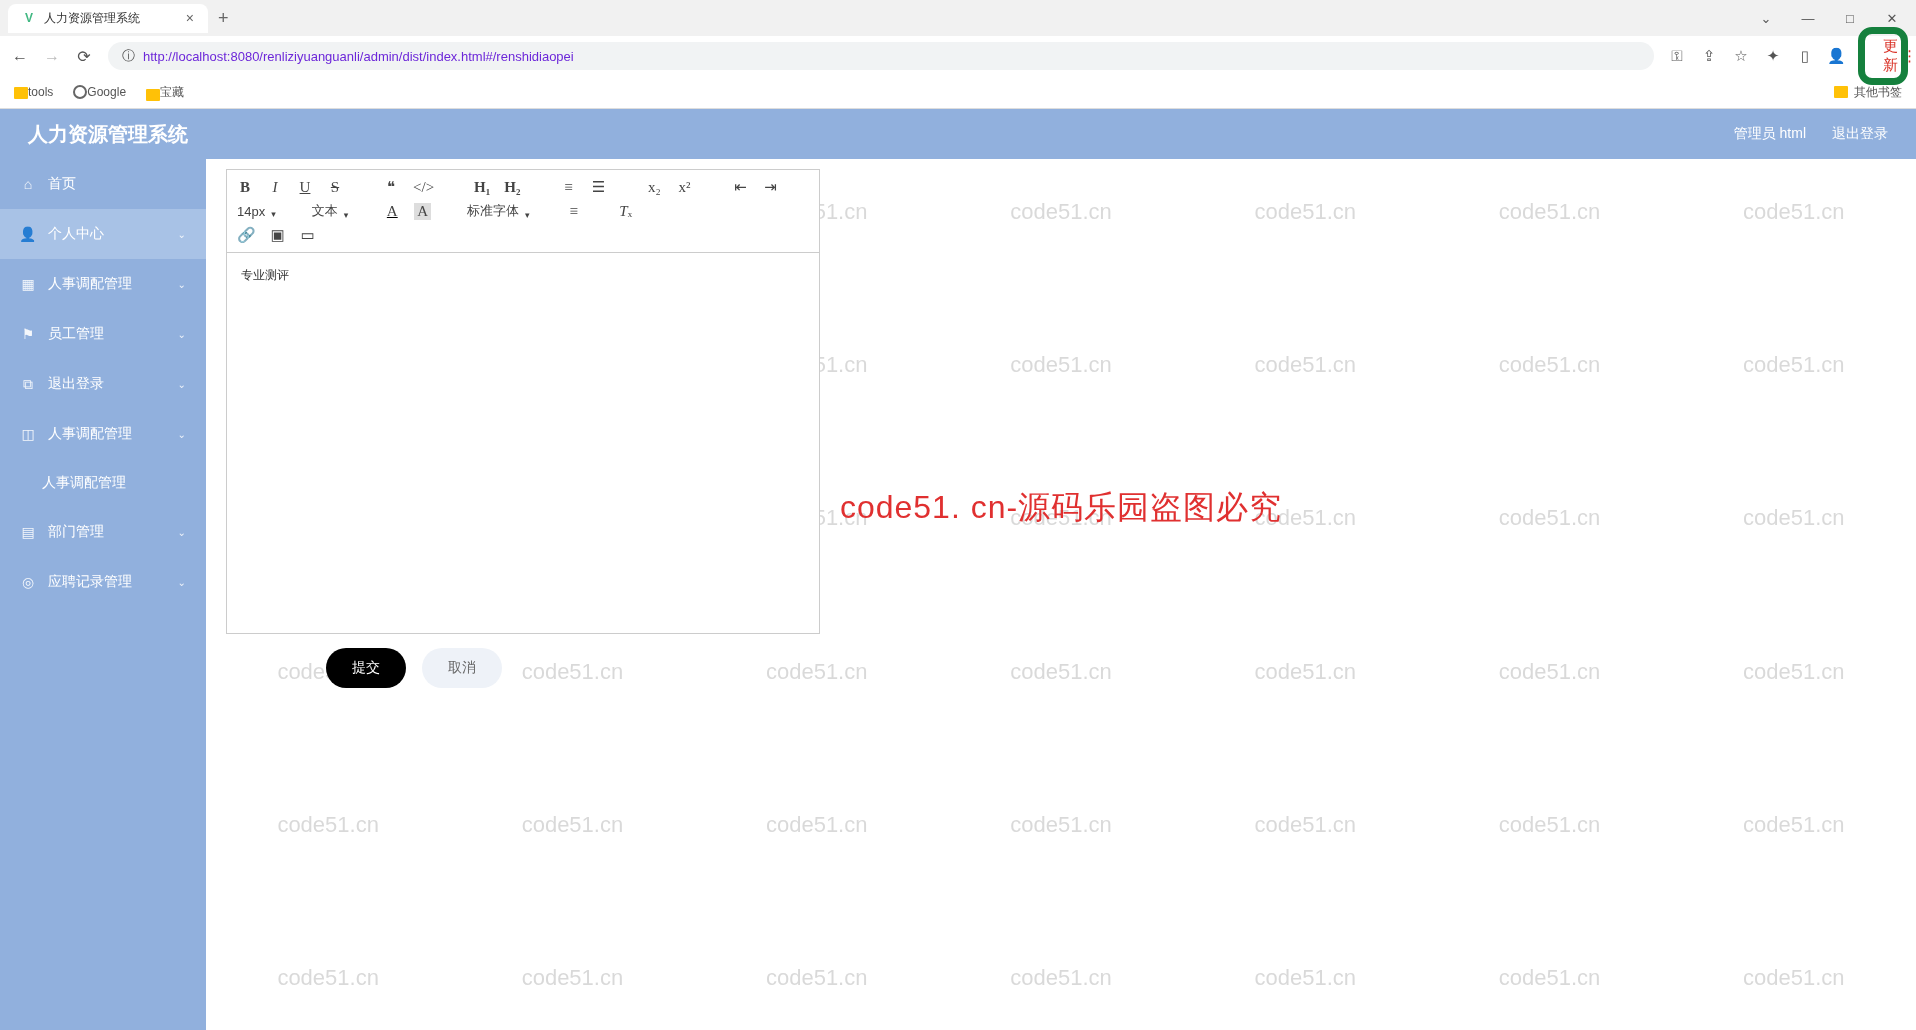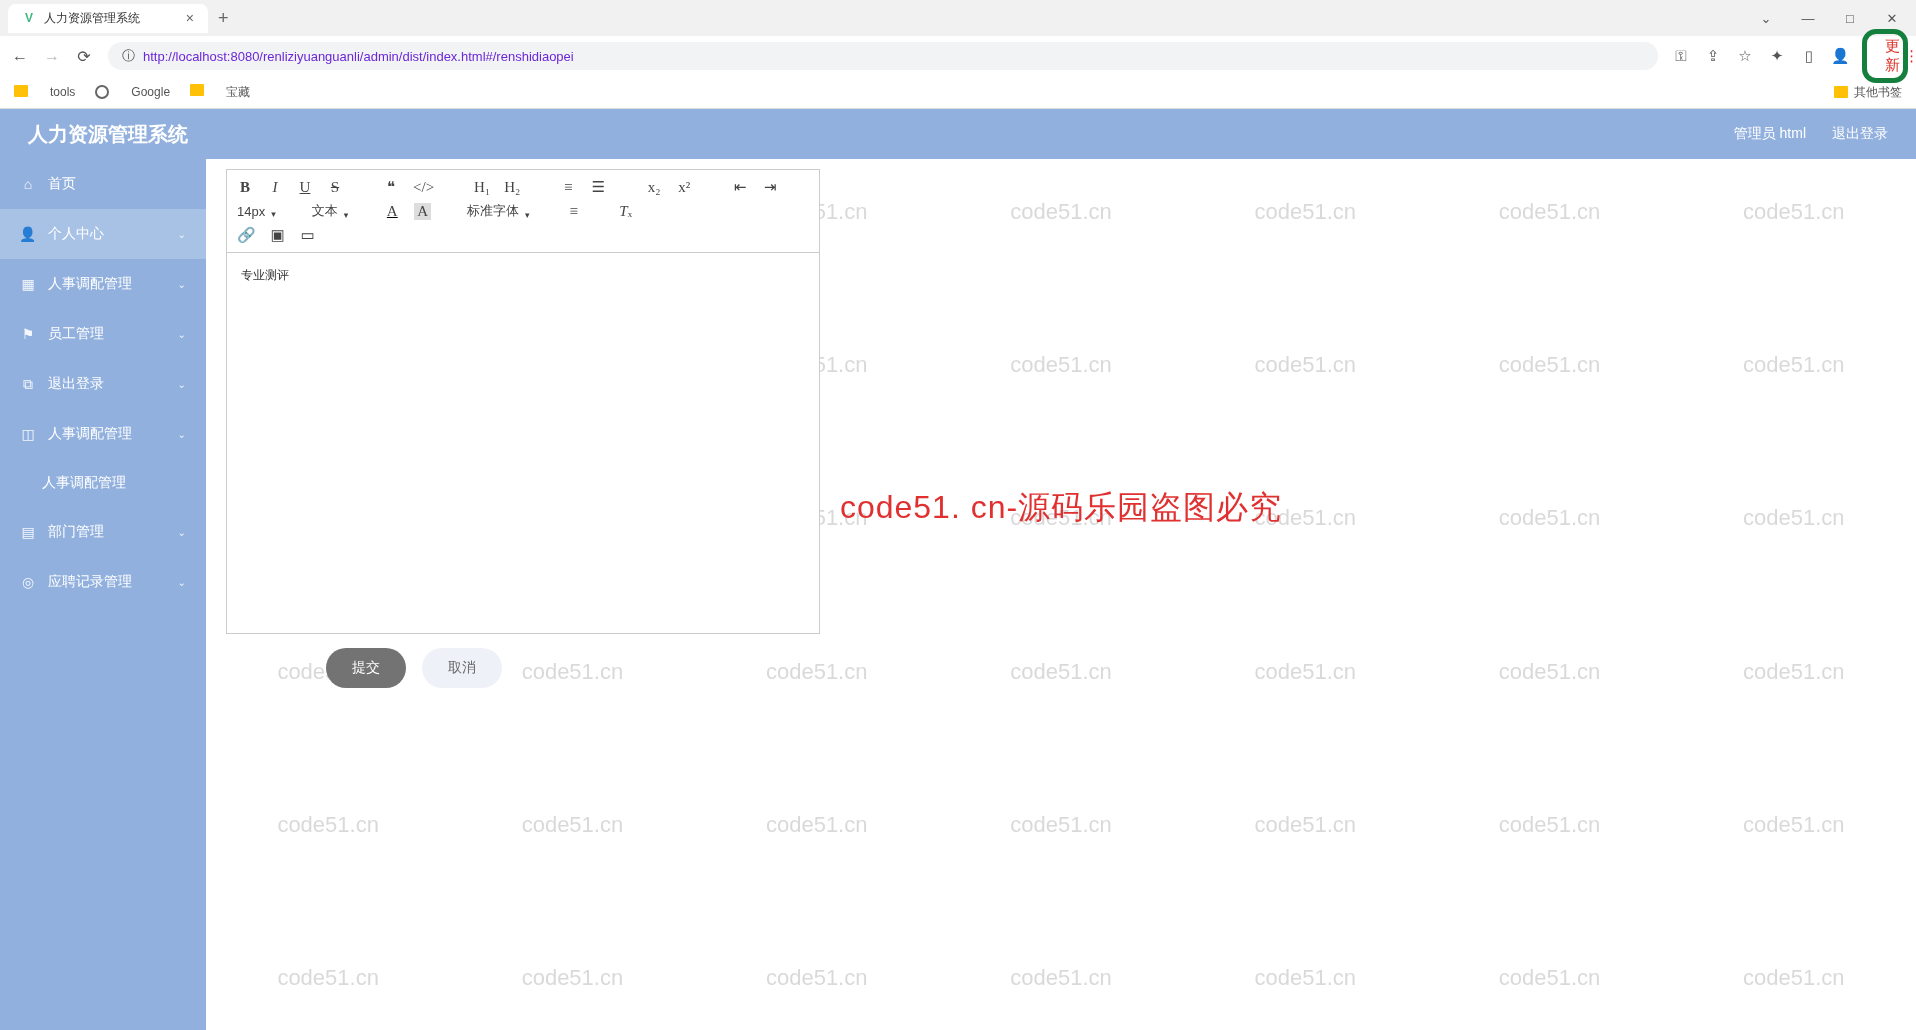"更新" .update-btn { border: 5px solid #15803d -> 7px solid #15803d }
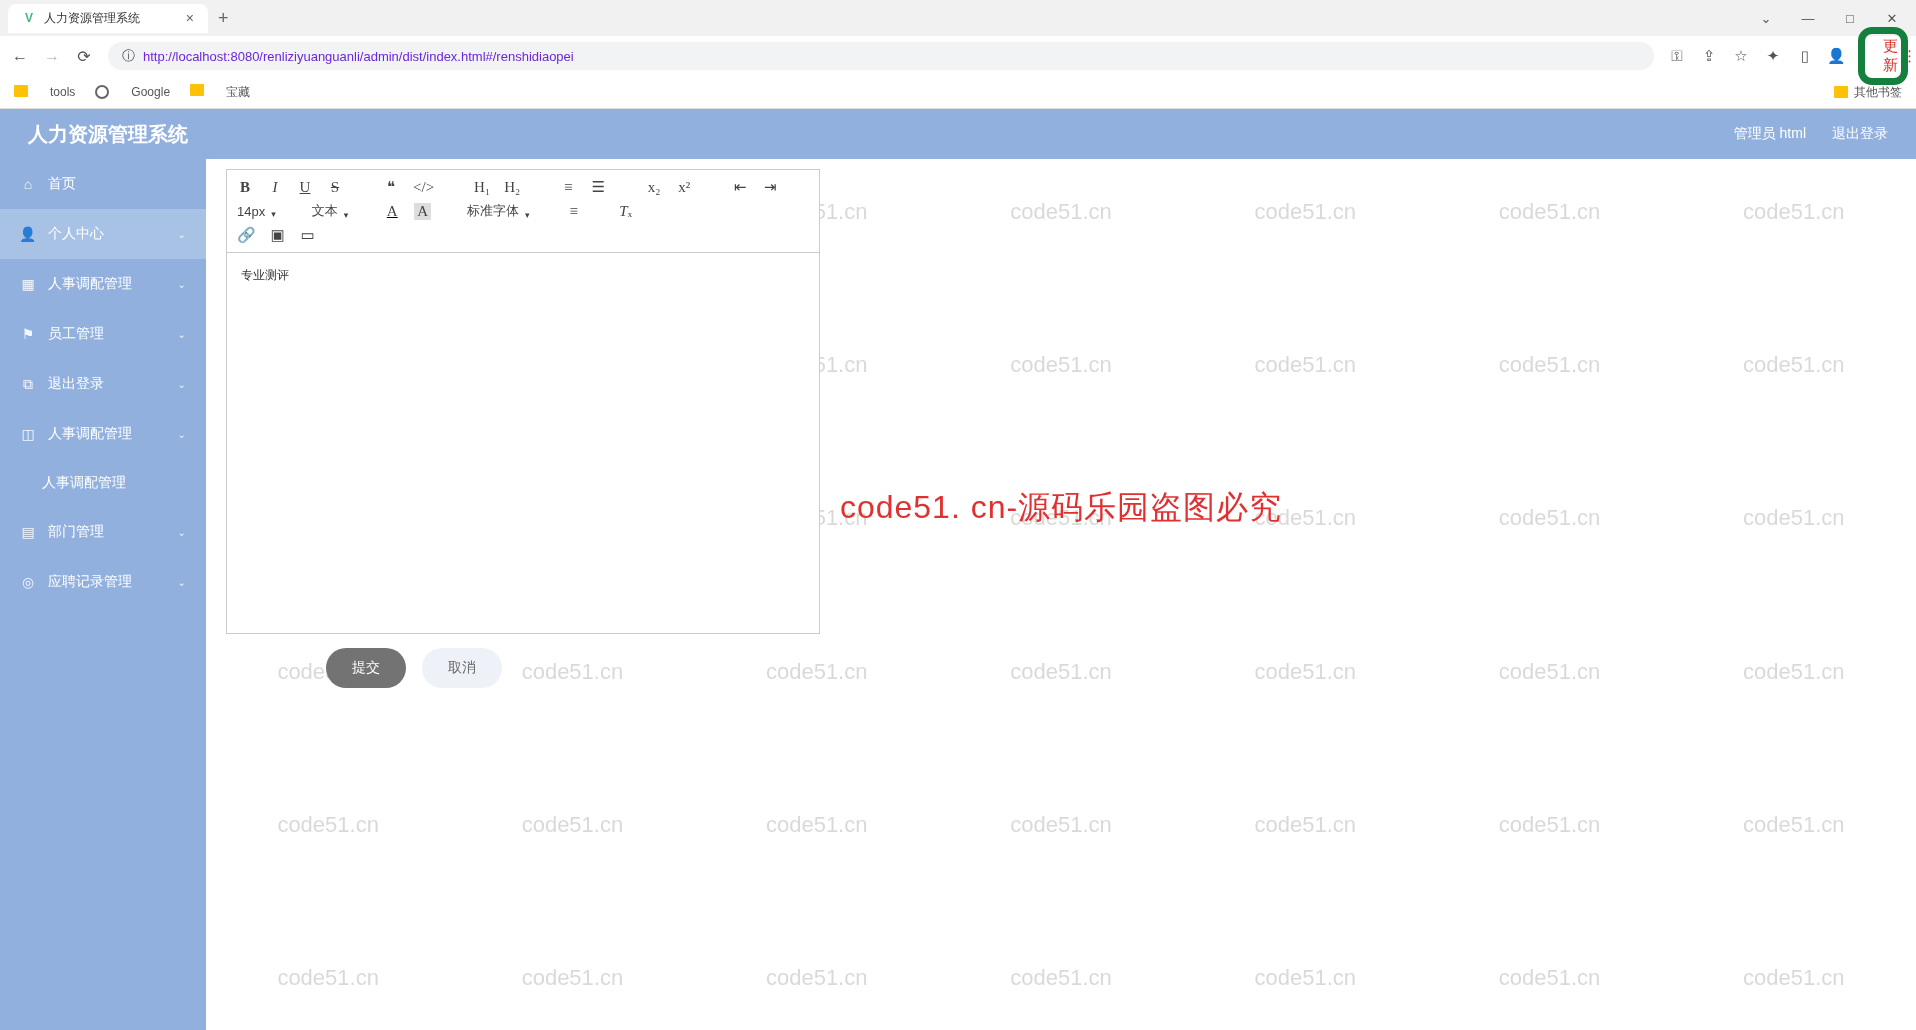"tools" .bm-item { align-items: flex-start -> flex-end; gap: 22px -> 0 }
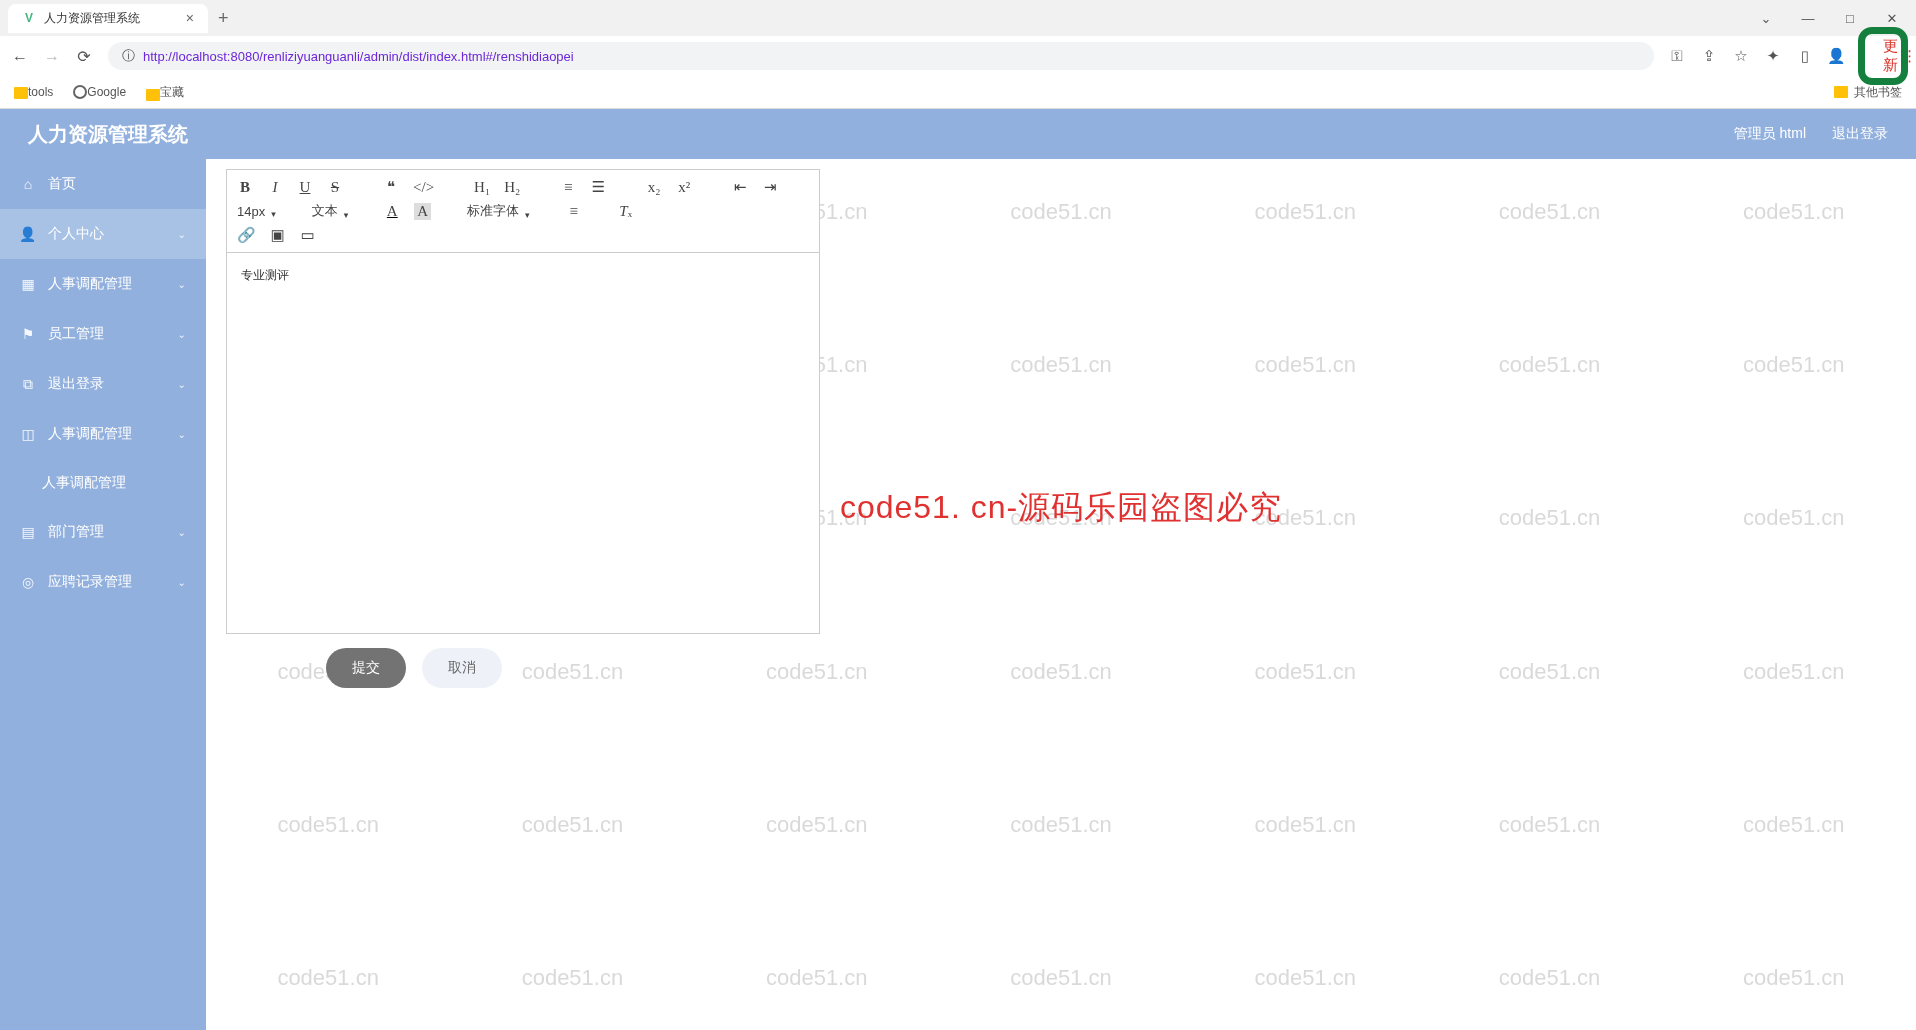"H₁" .h-char { font-weight: normal -> bold }
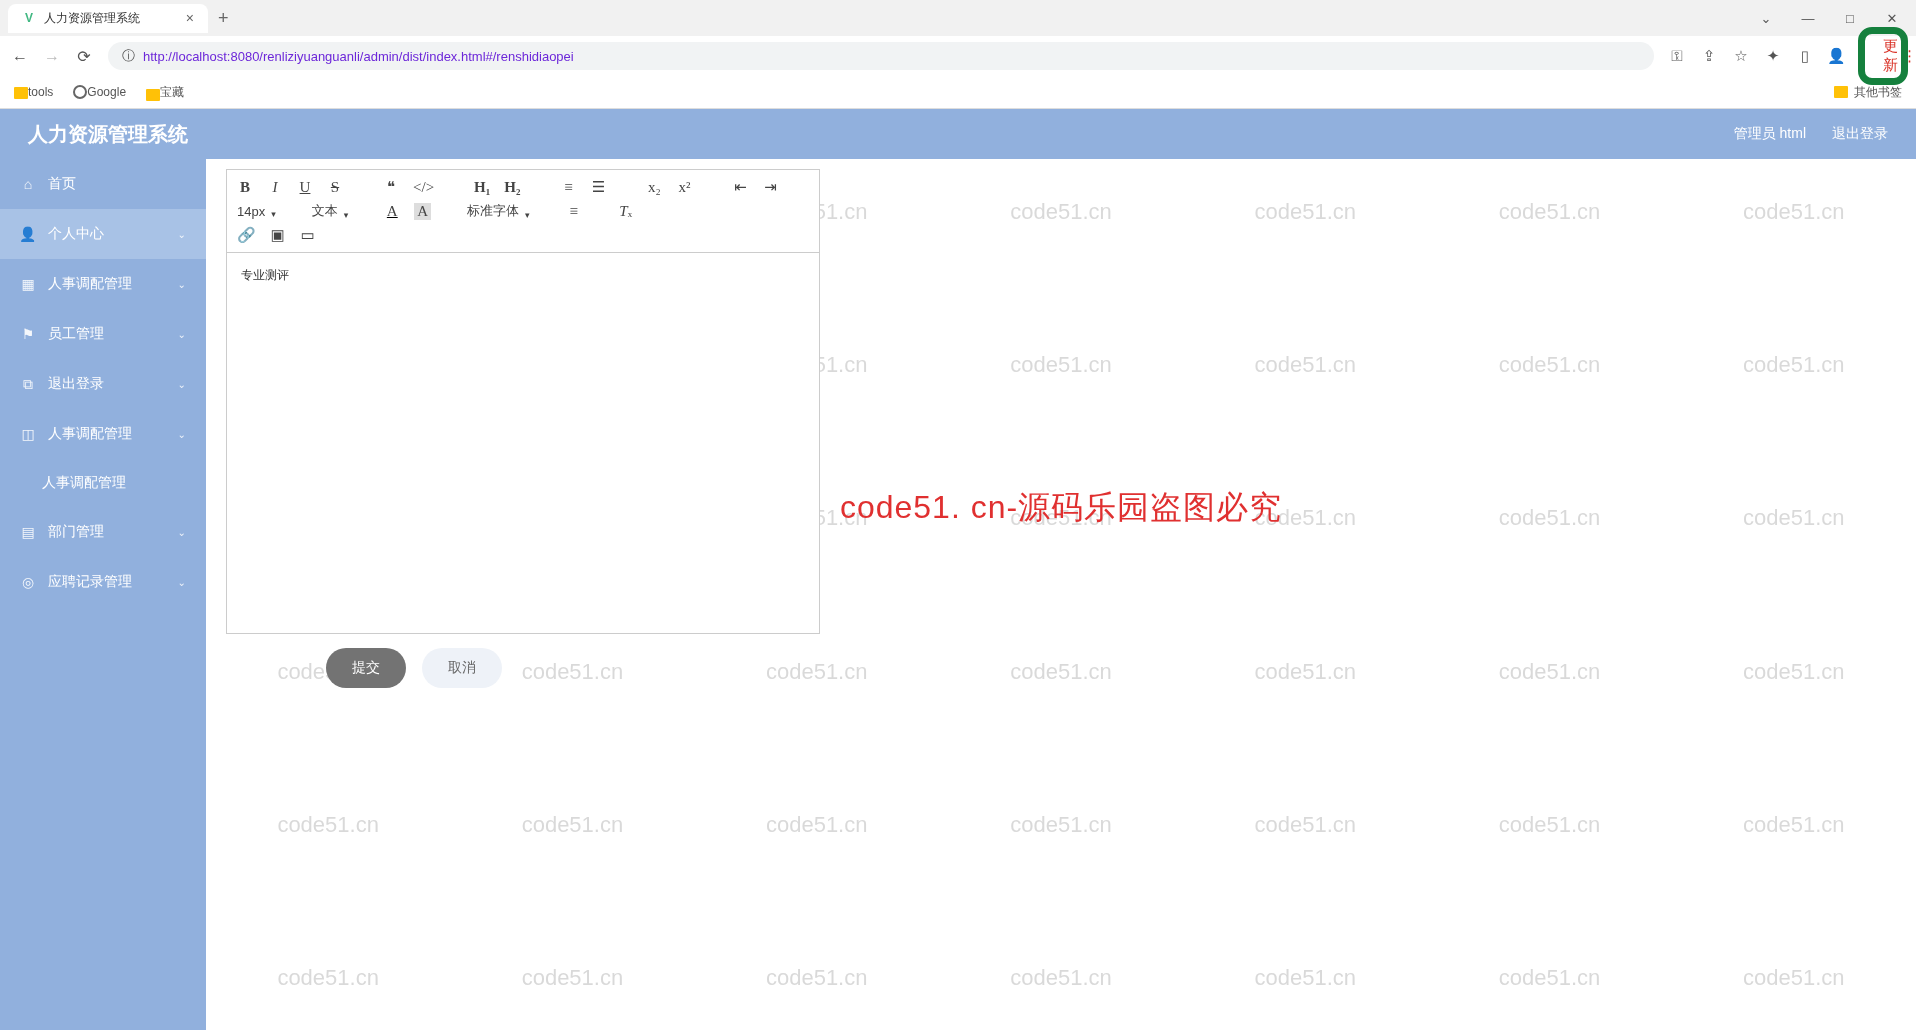"提交" .btn-primary { background: #737373 -> #000000 }
